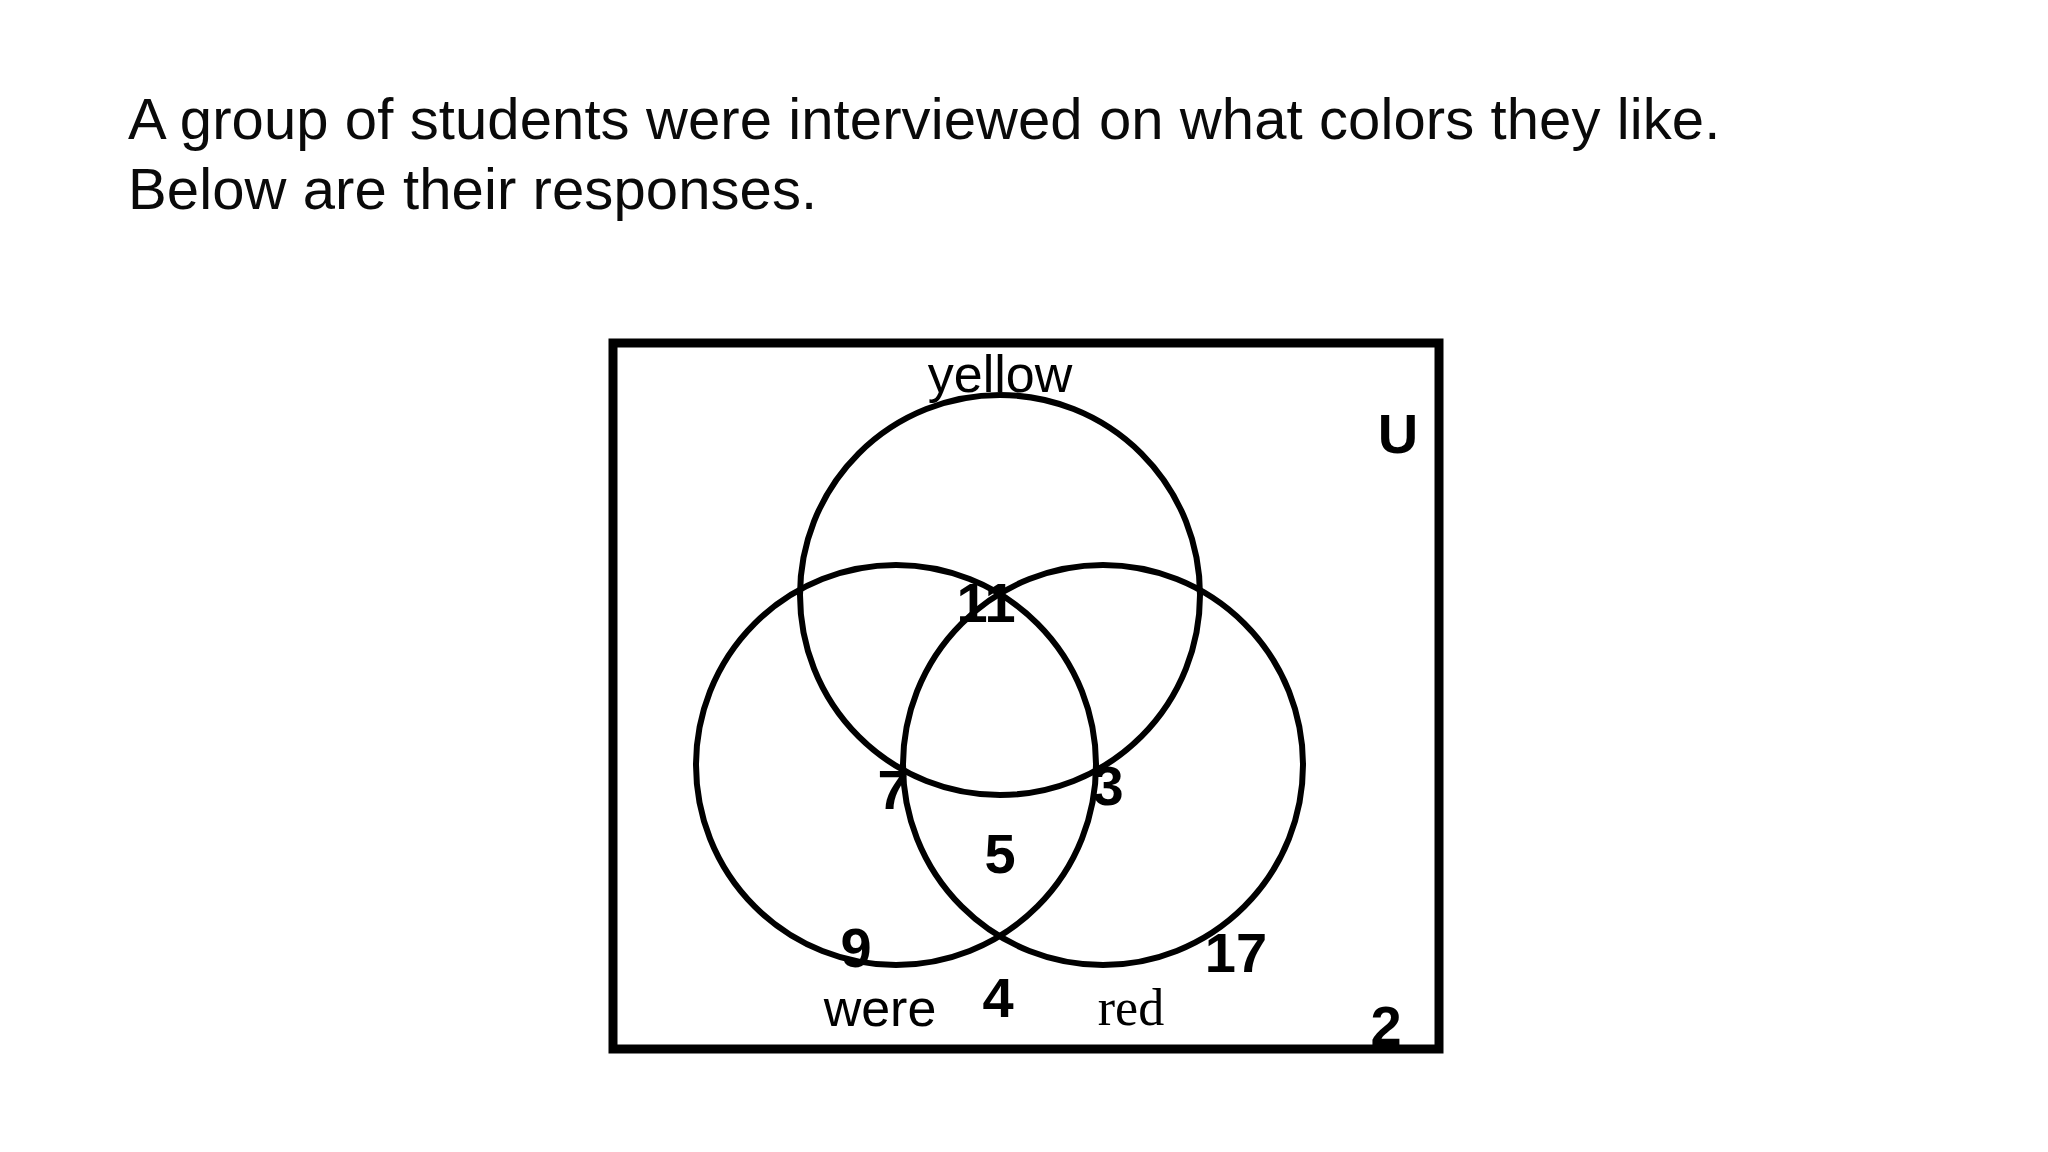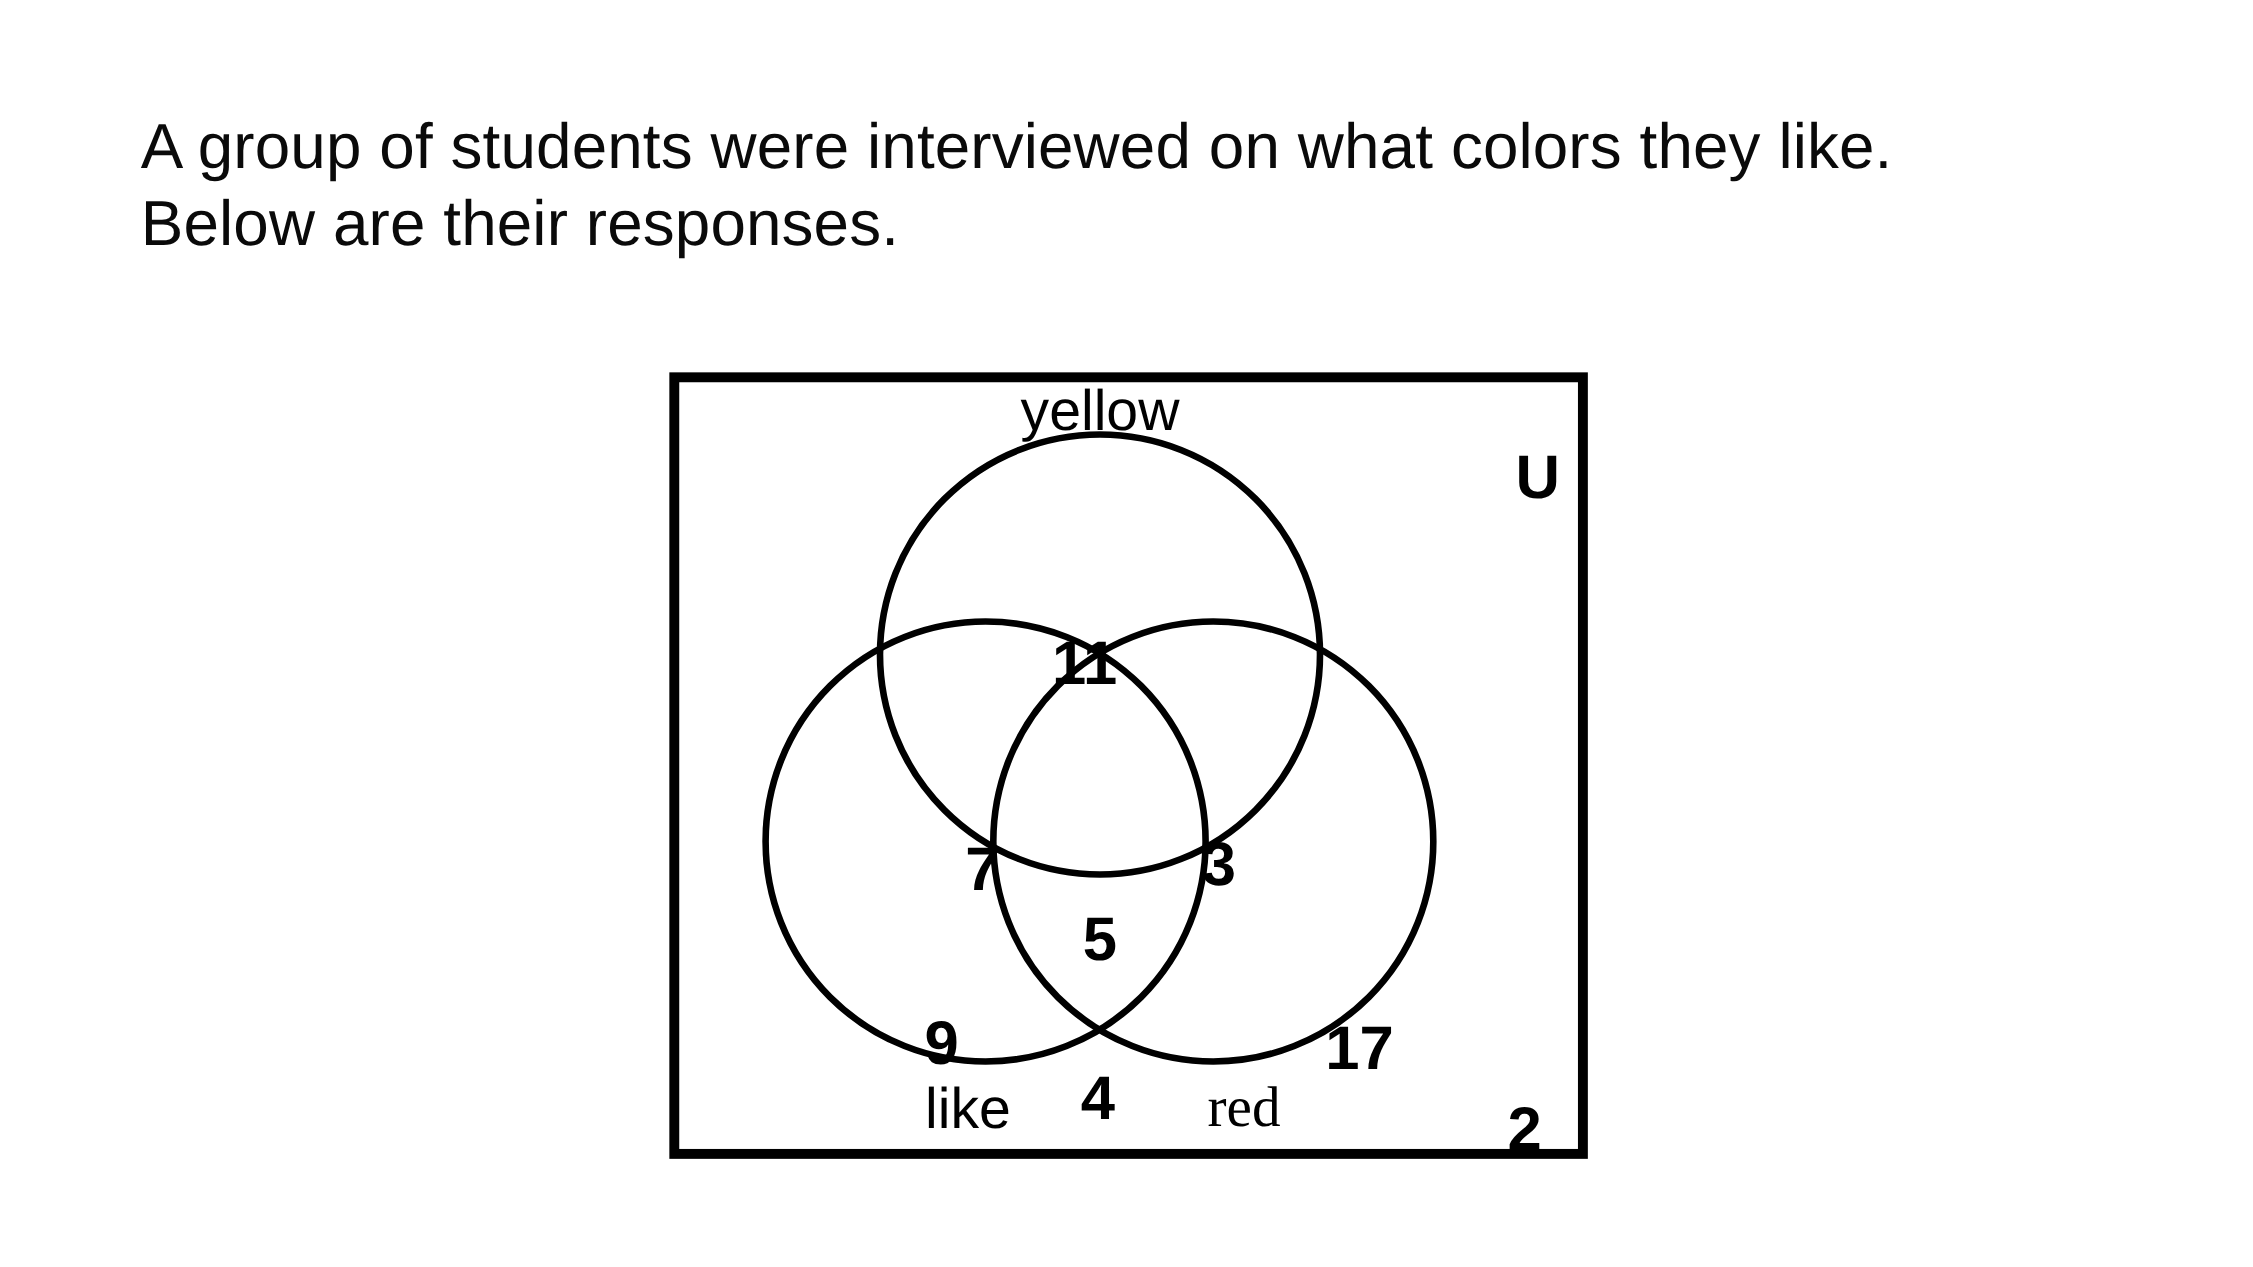"A group of students were" #prompt-text { top: 99px -> 84px }
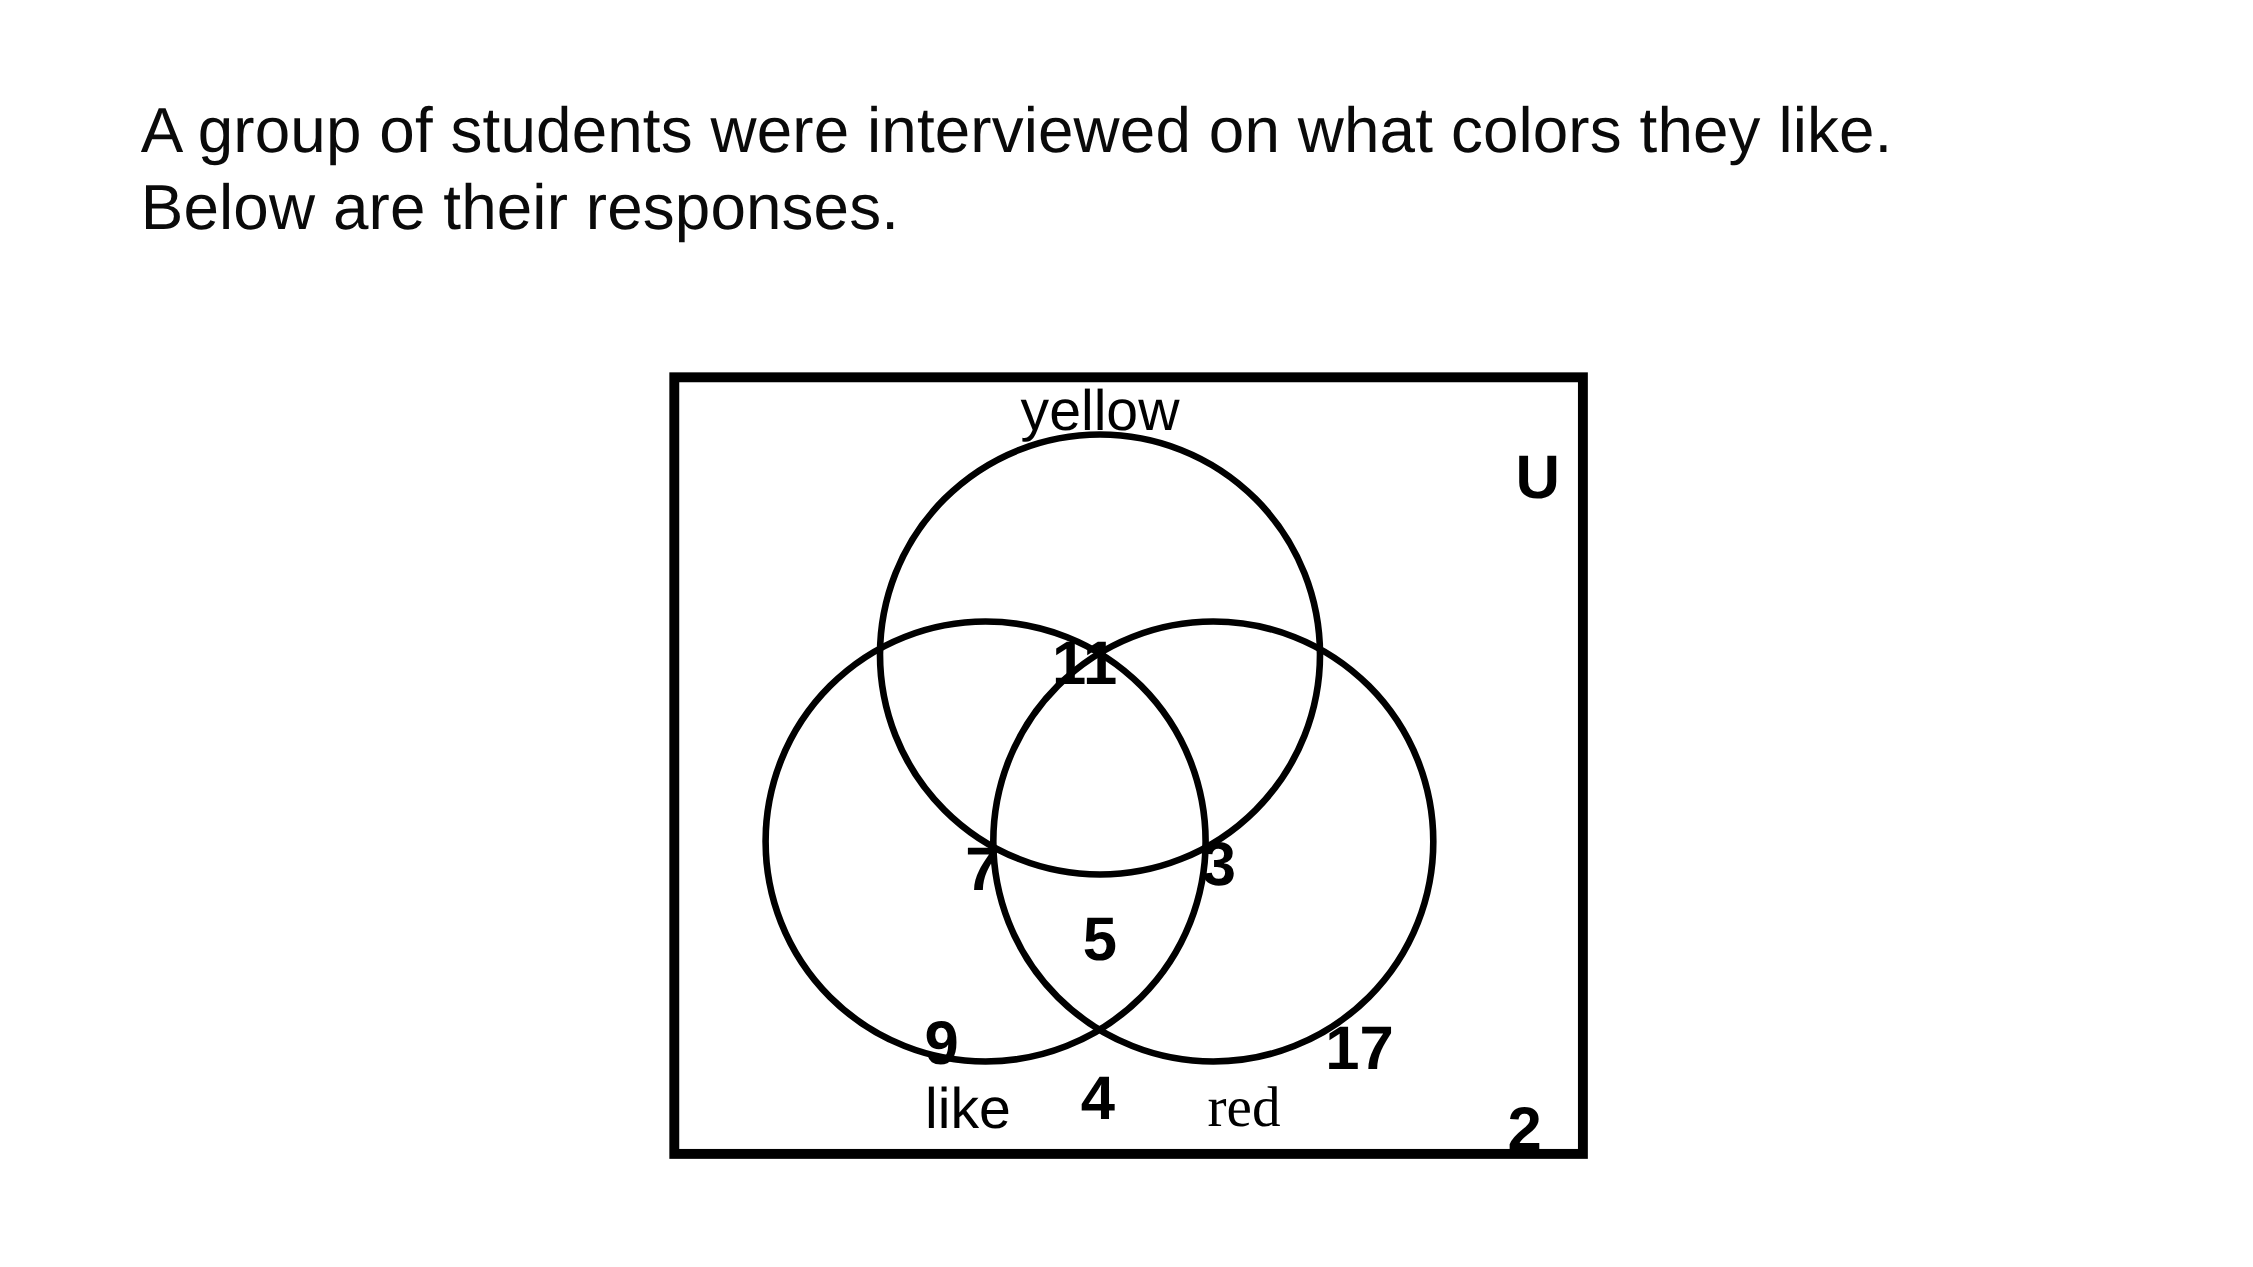"like" div.venn-label { text: like -> were }
